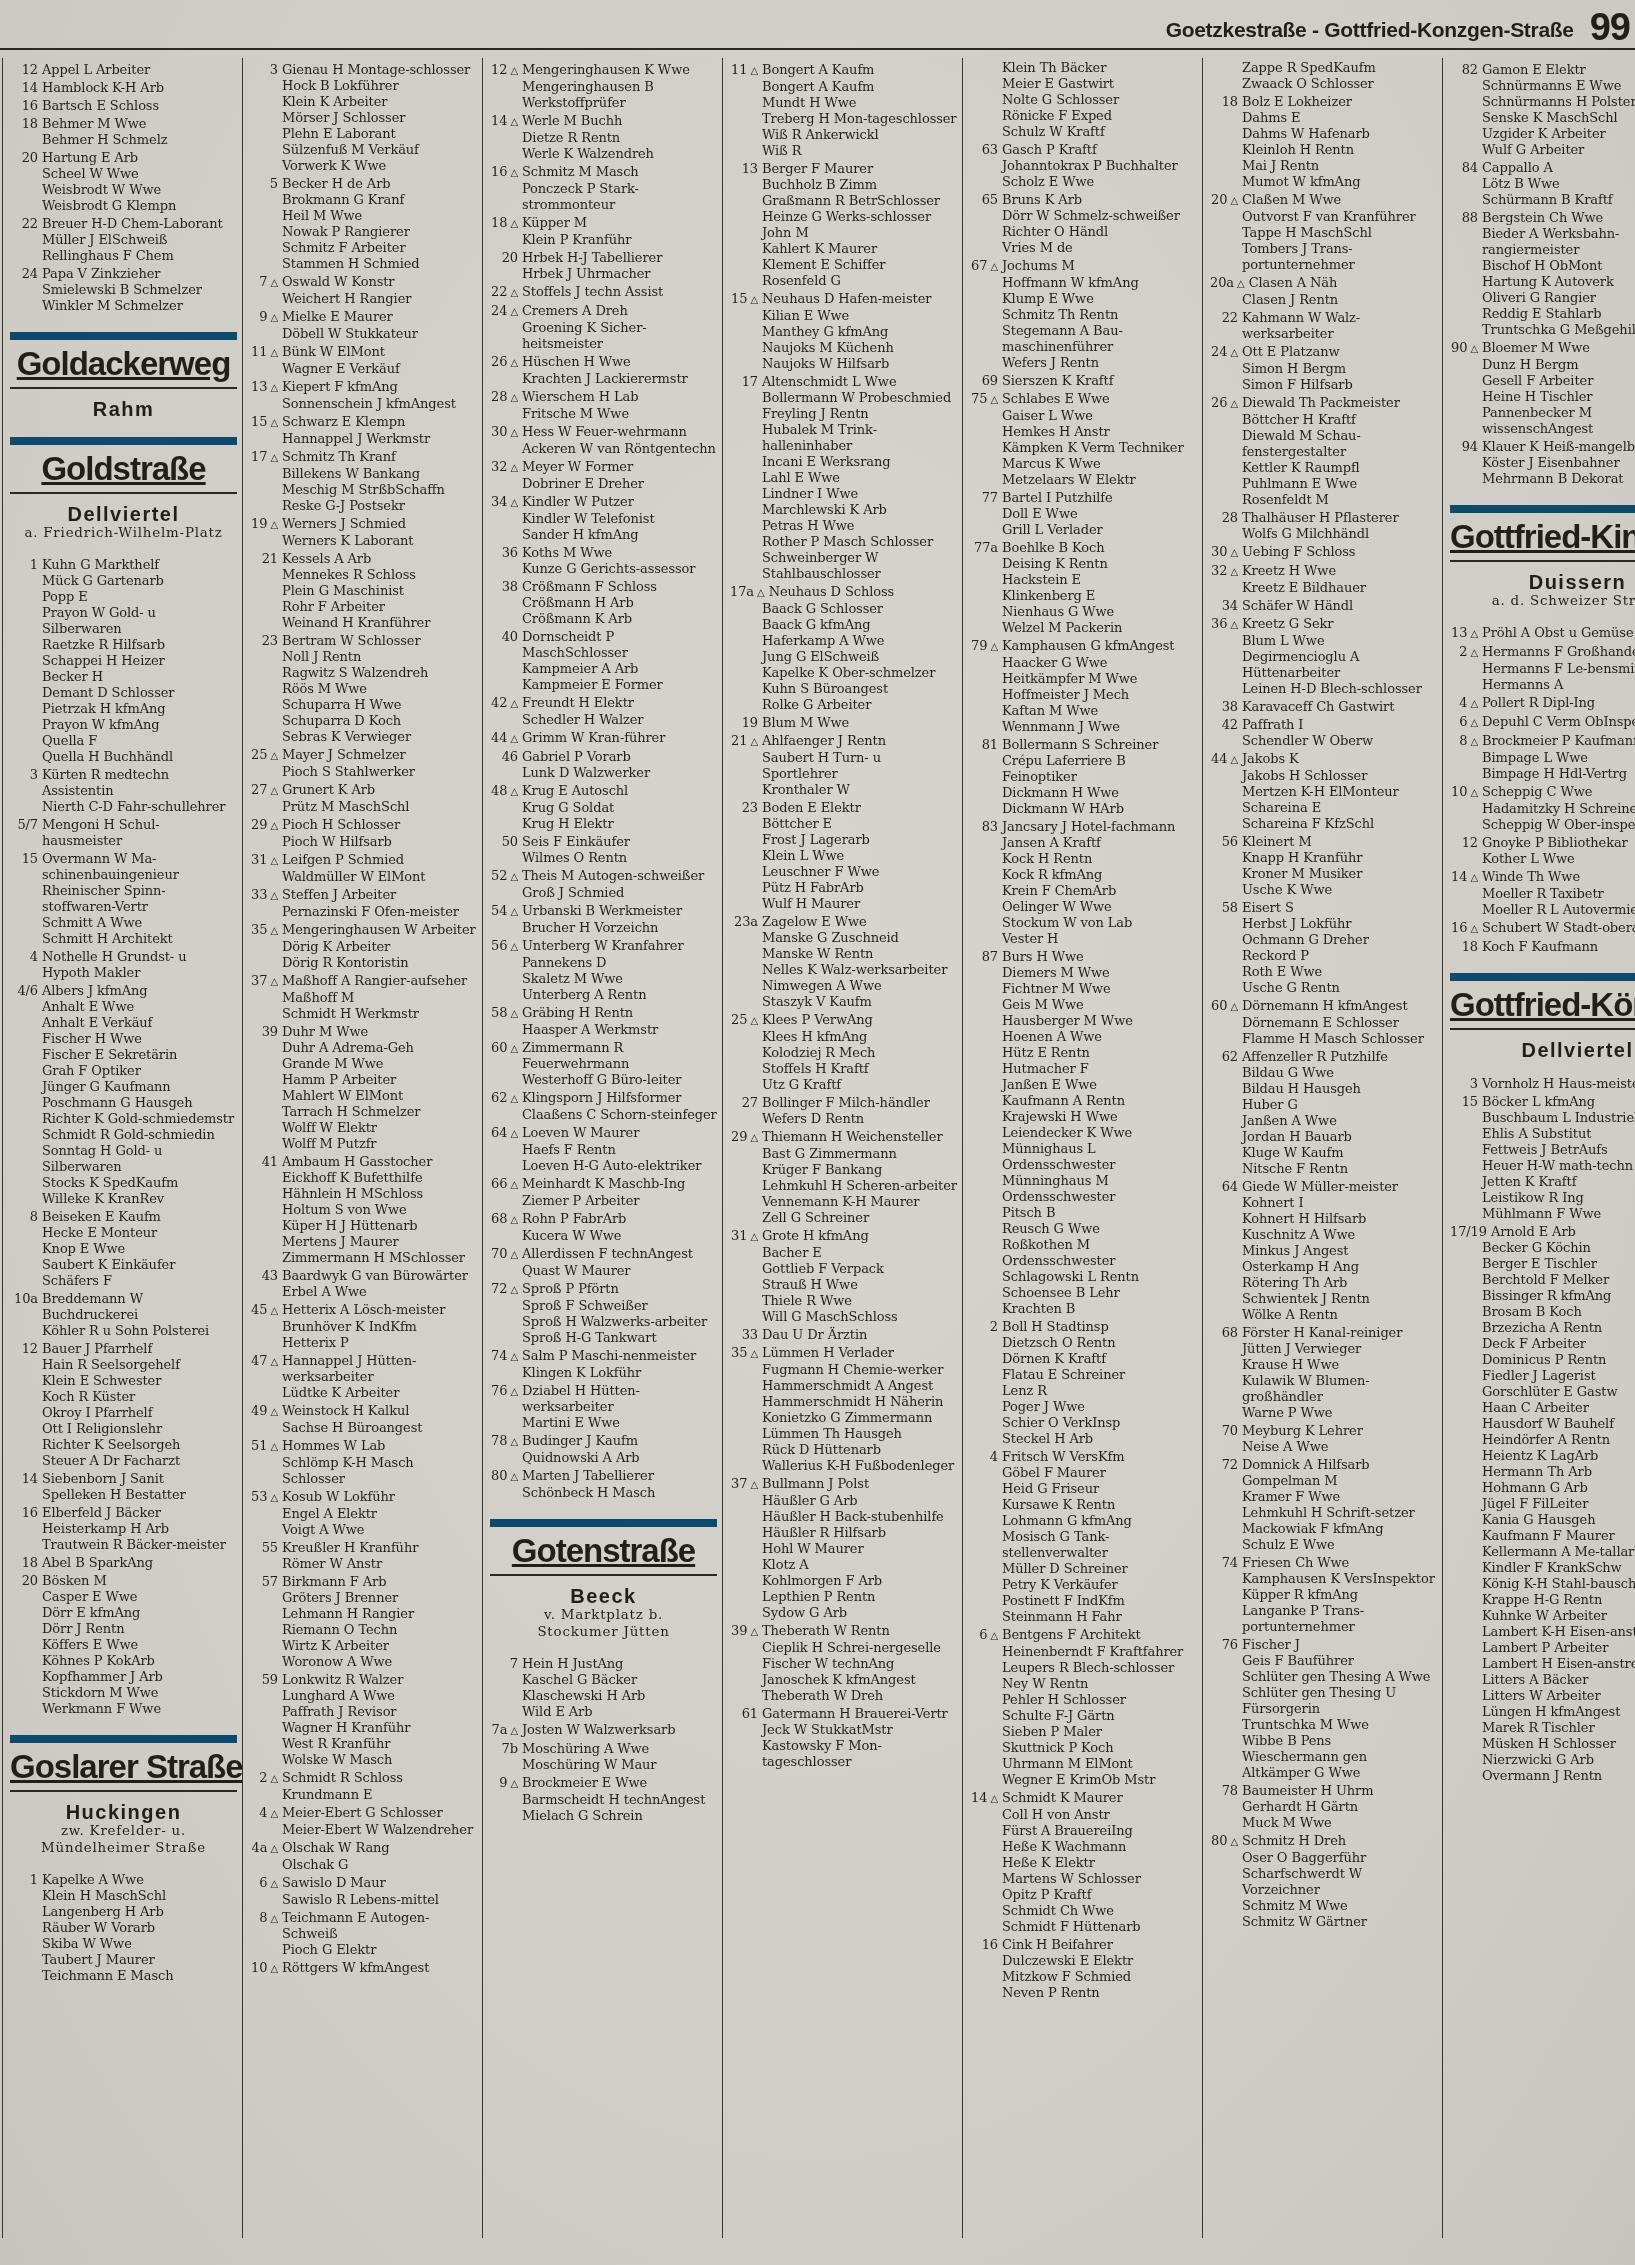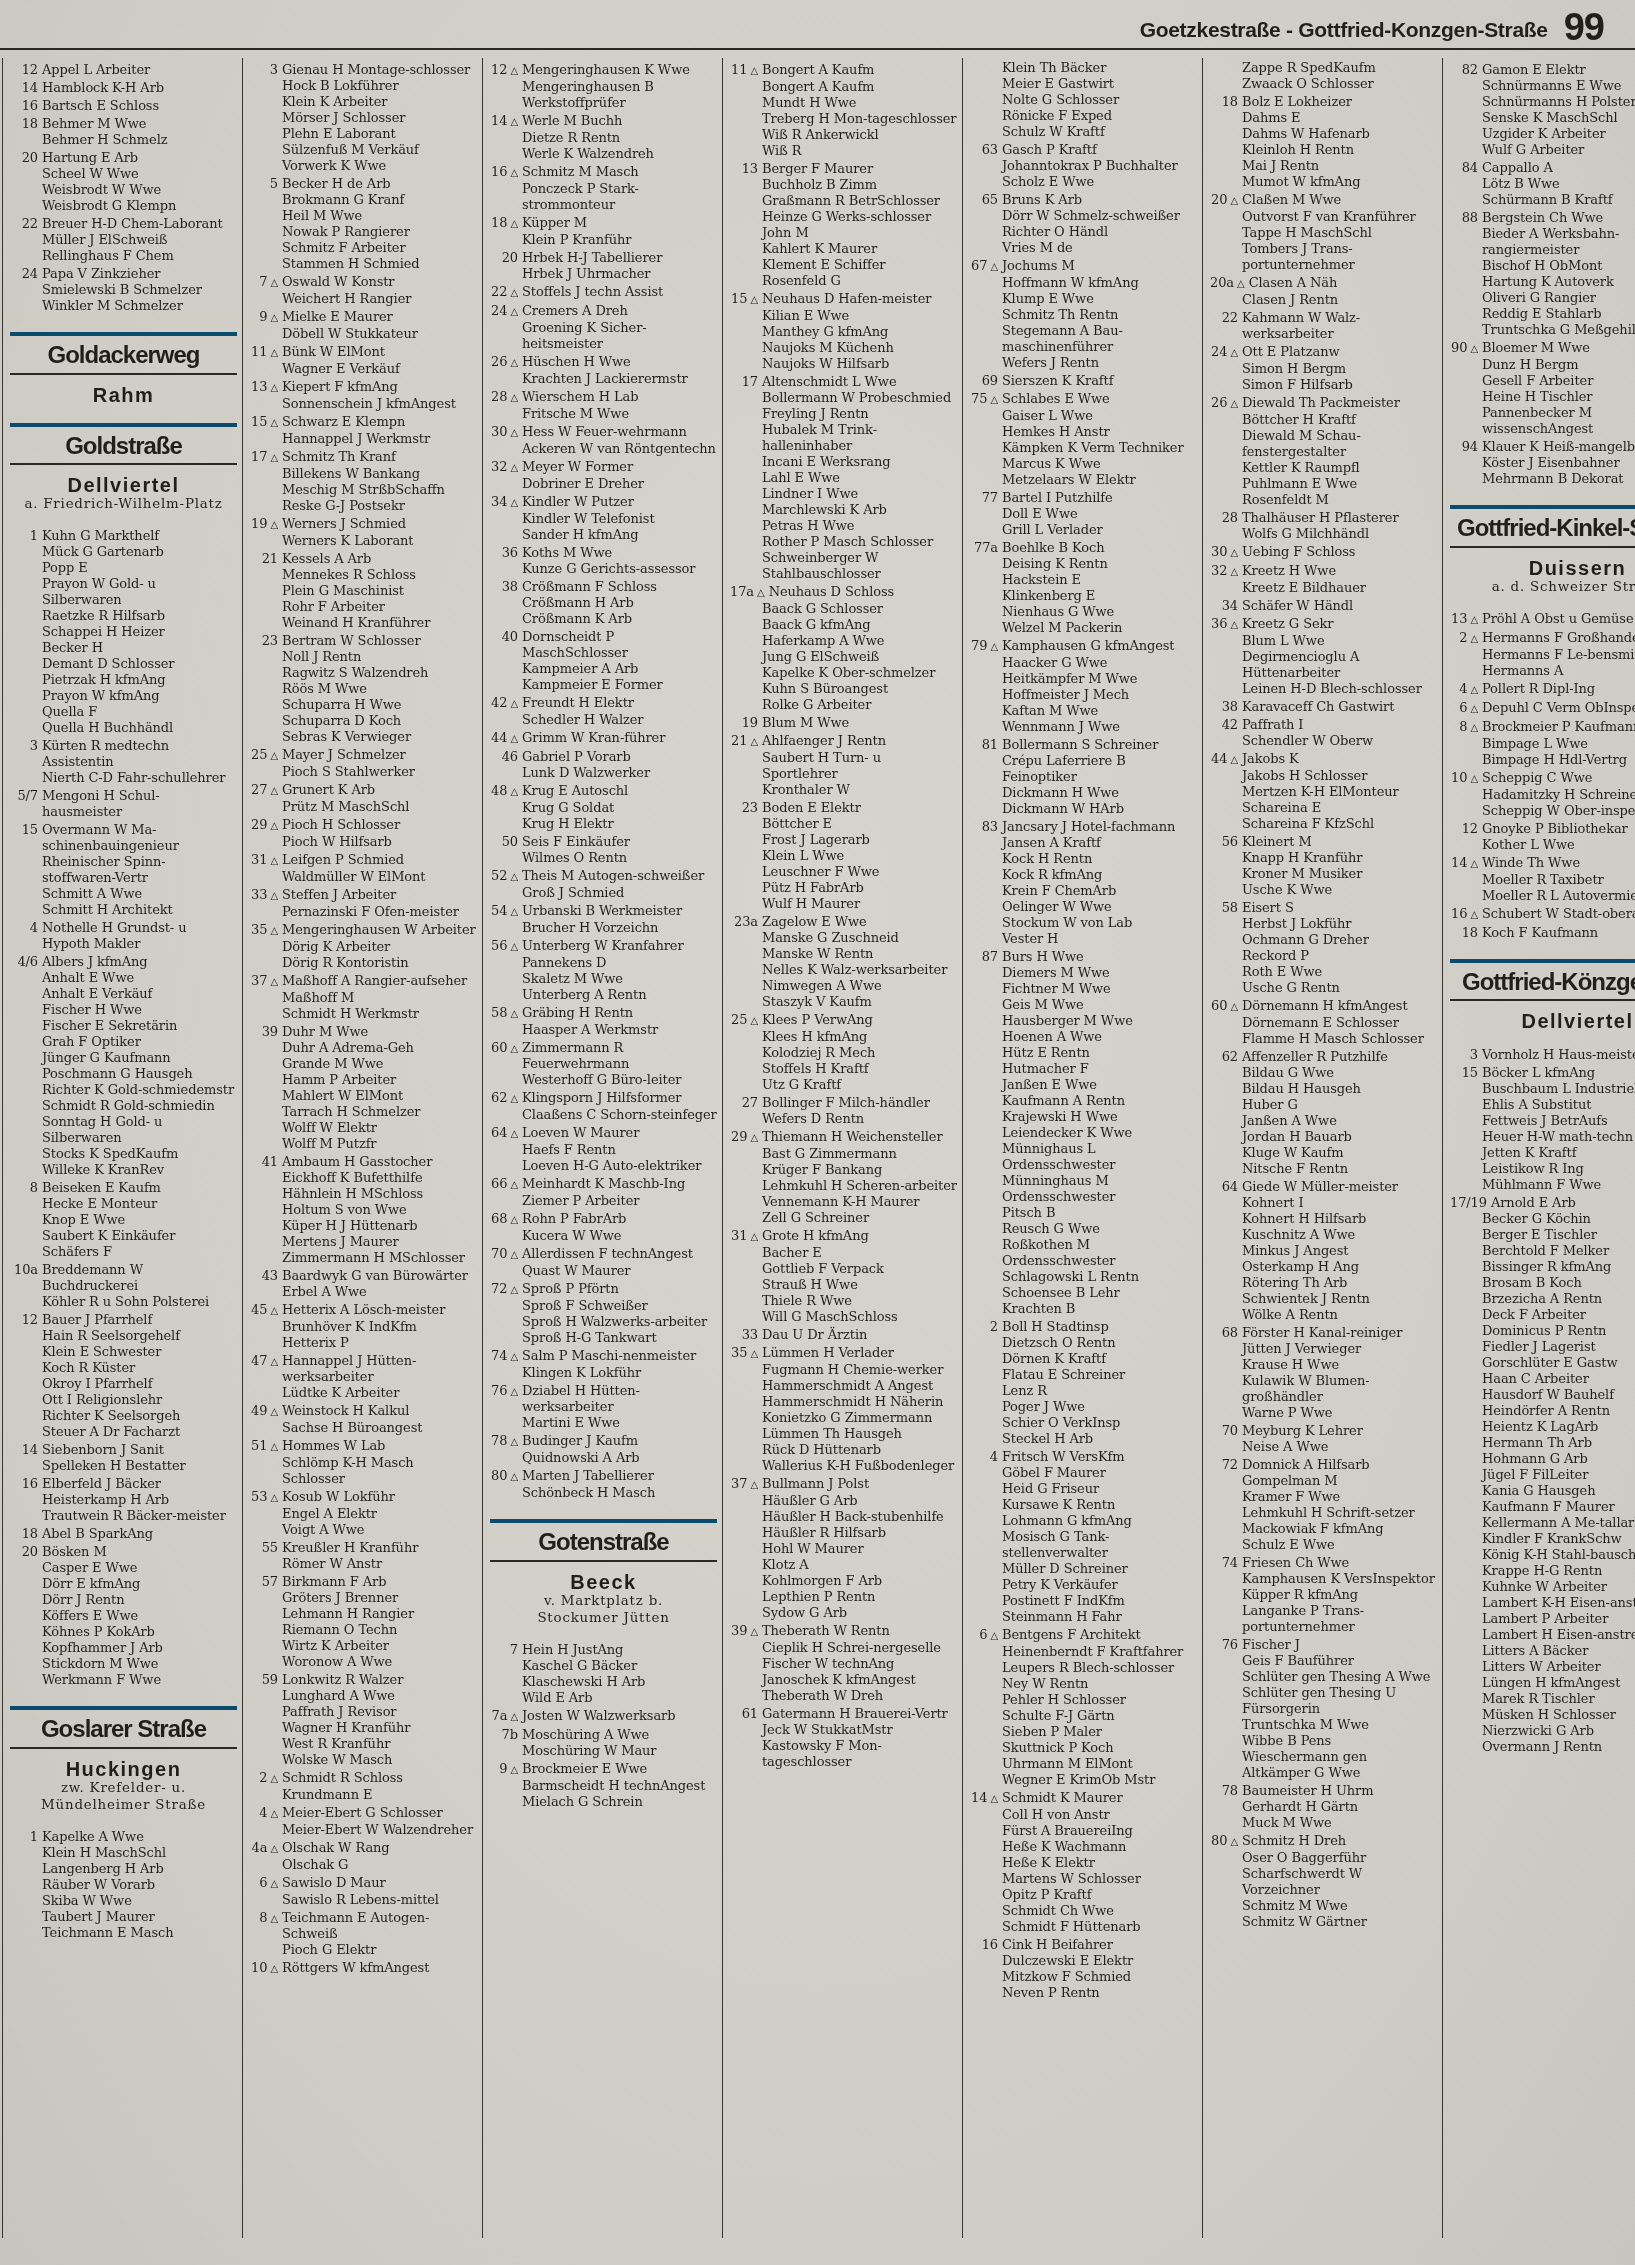"Goetzkestraße - Gottfried-Konzgen-Straße" .page-header { padding: 0 32px 2px 0 -> 0 6px 2px 0 }
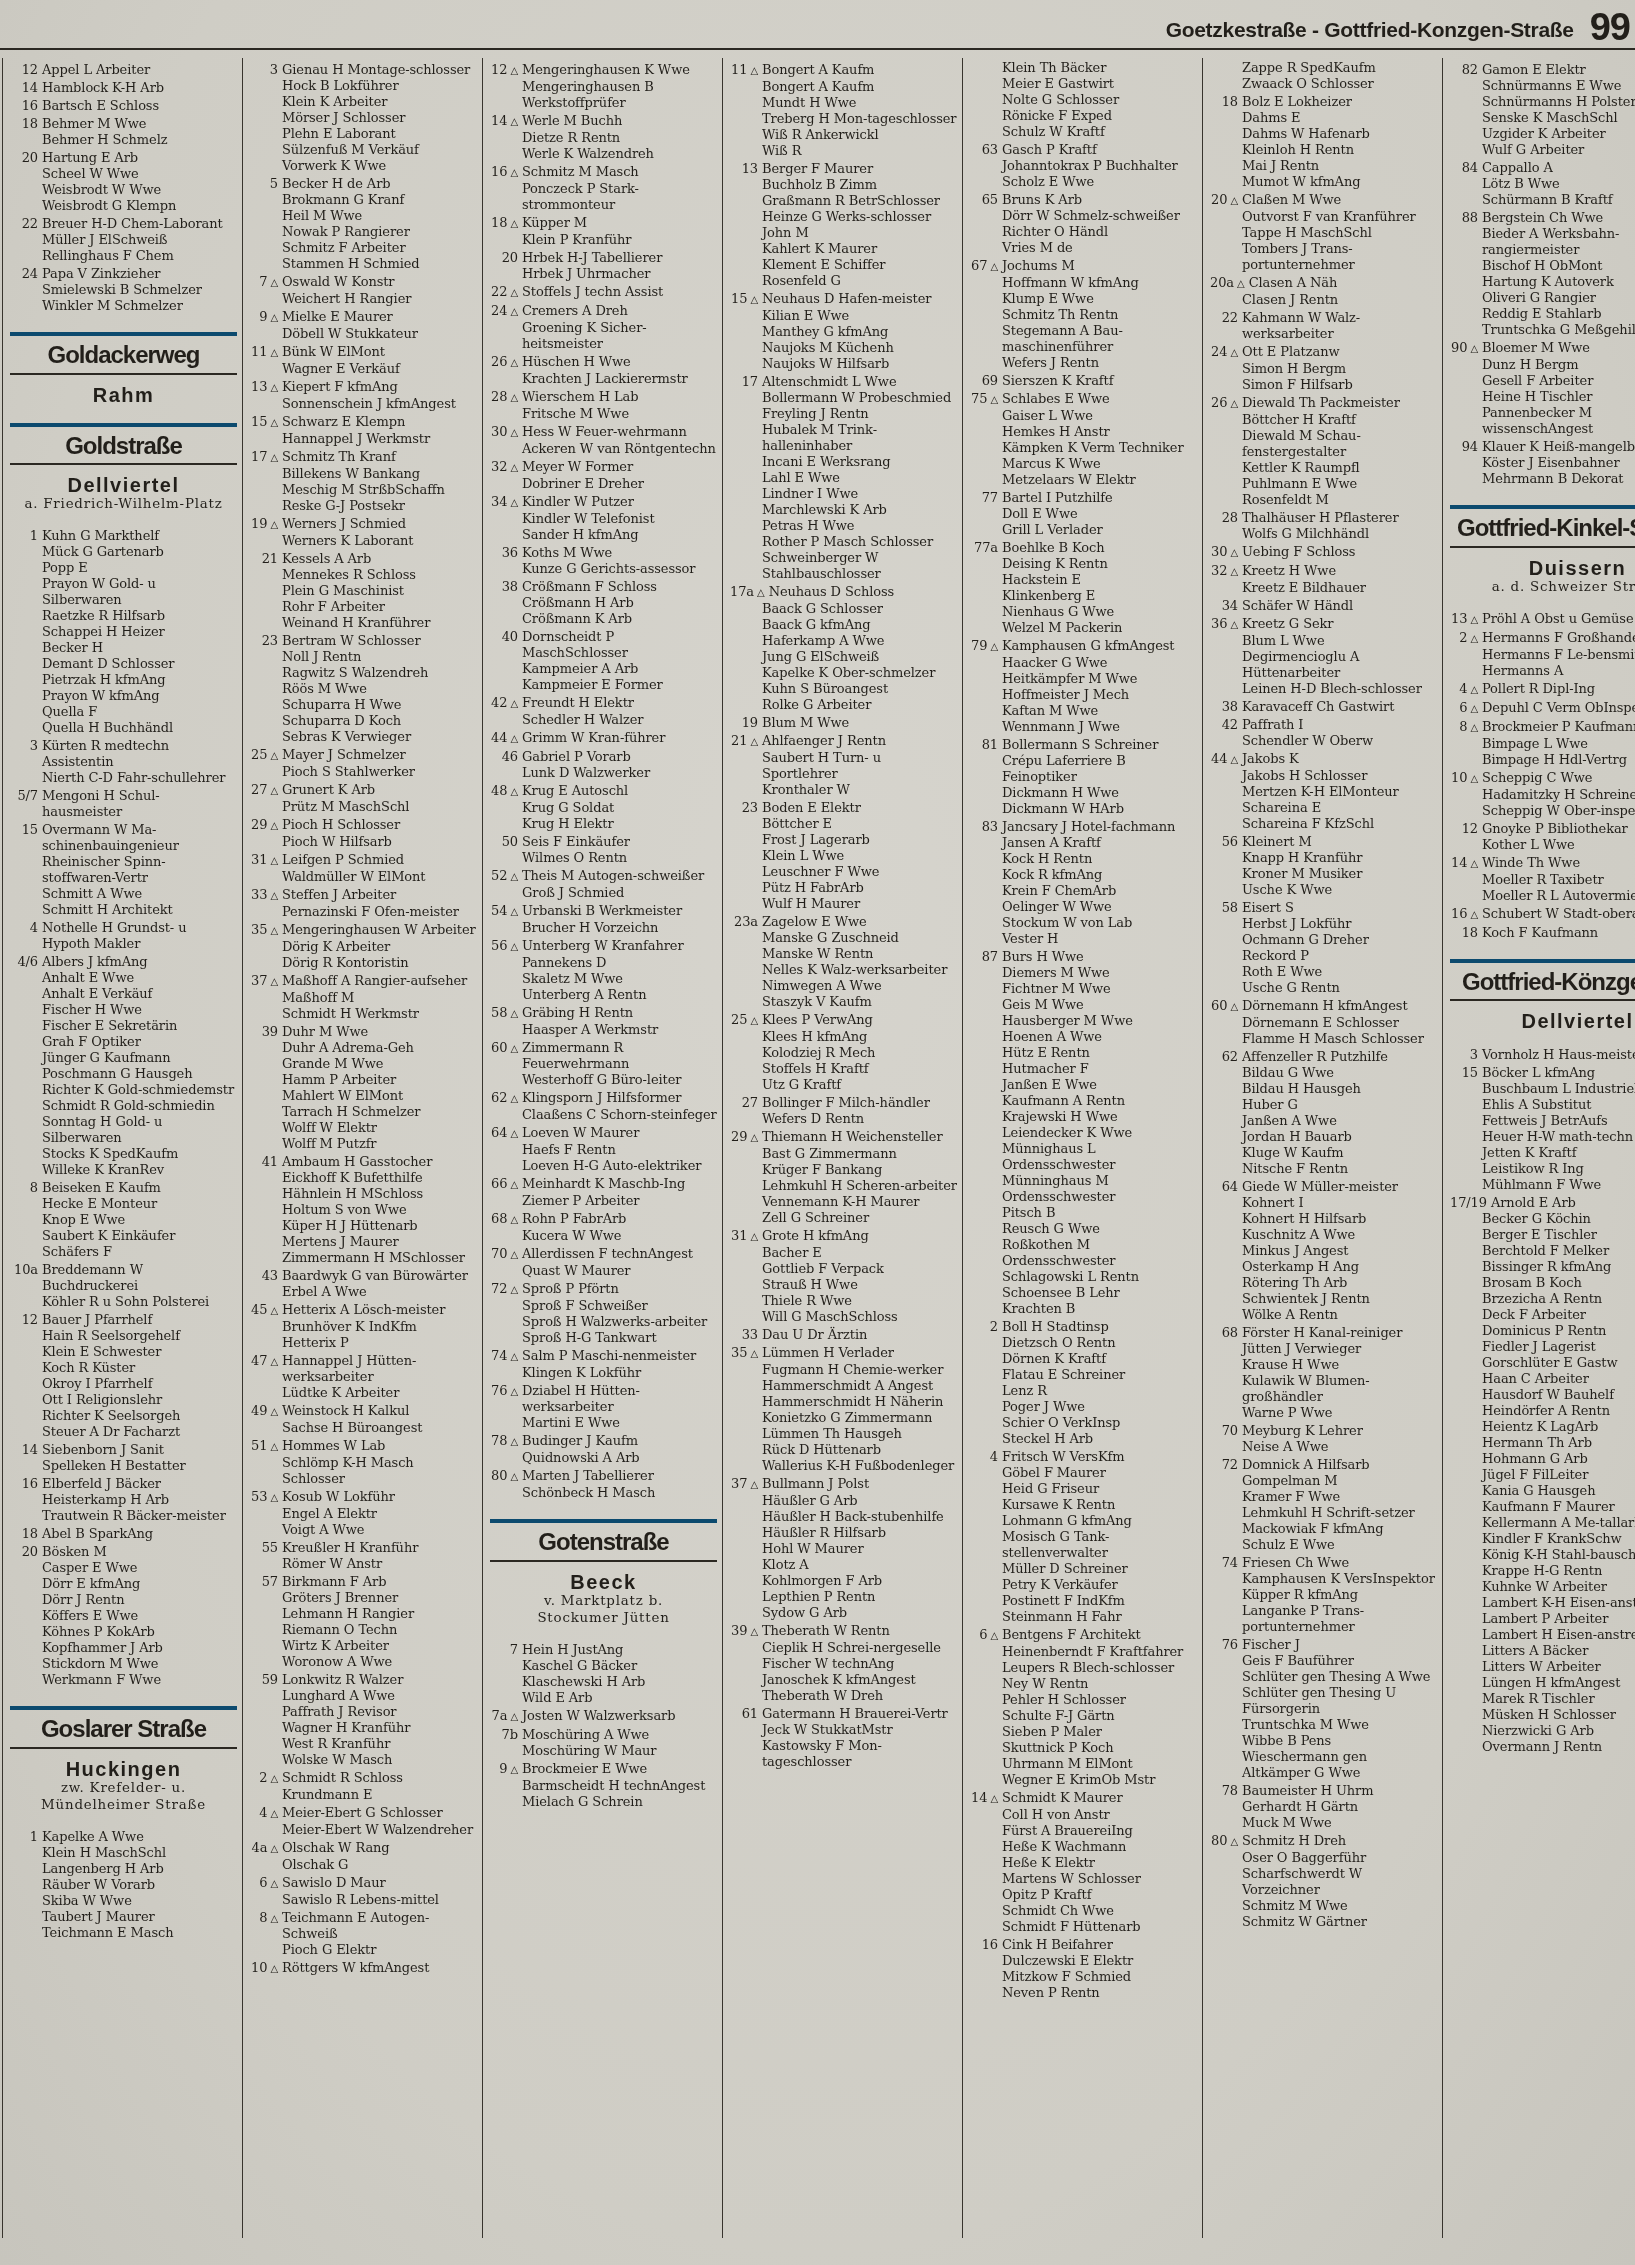"Goldackerweg" .street-title { border-top: 4px solid #0c4a6e -> 8px solid #0c4a6e; font-size: 24px -> 33px; text-decoration: none -> underline }
